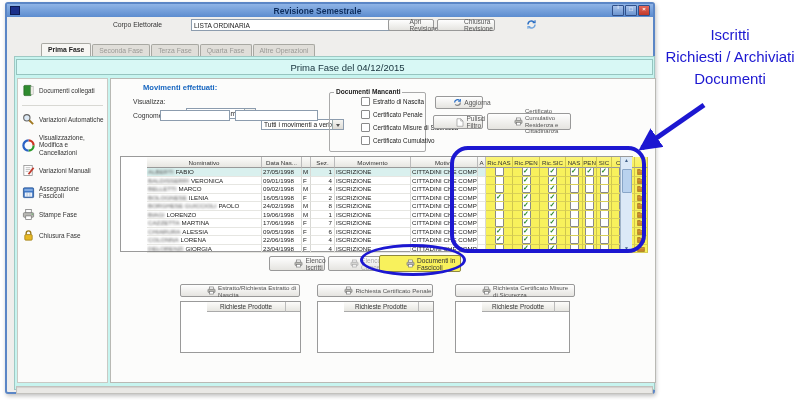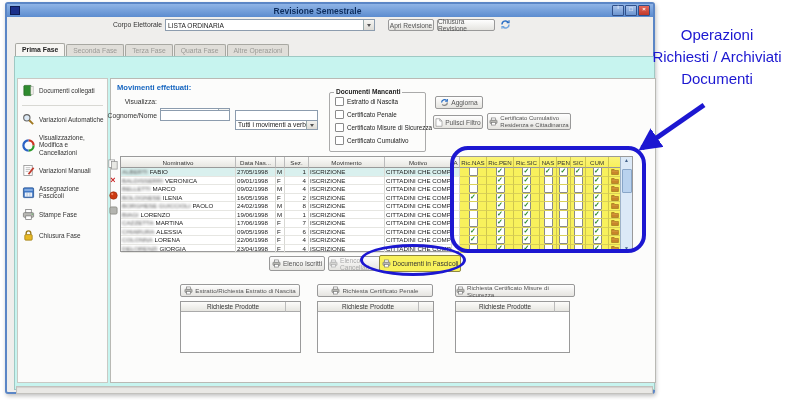"Revisione Semestrale" .abs { padding-left: none -> 26px }
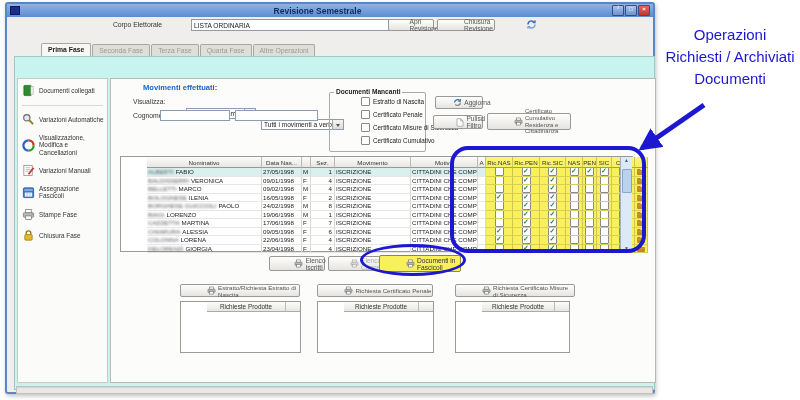"Operazioni" div { text: Operazioni -> Iscritti }
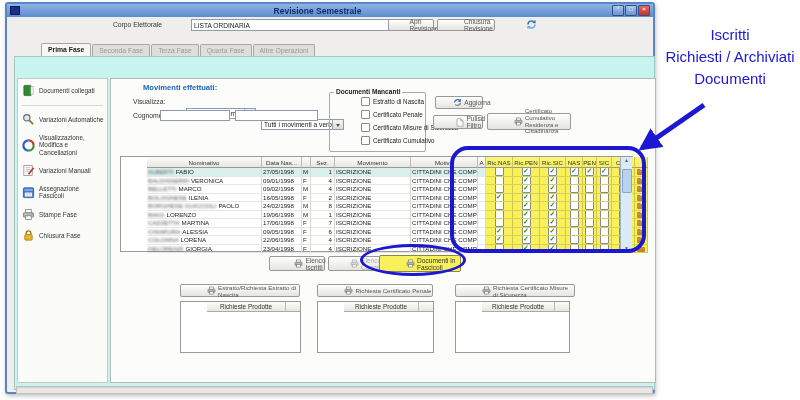"Prima Fase del 04/12/2015" div.abs { html: none -> <div>Prima Fase del 04/12/2015</div> }
